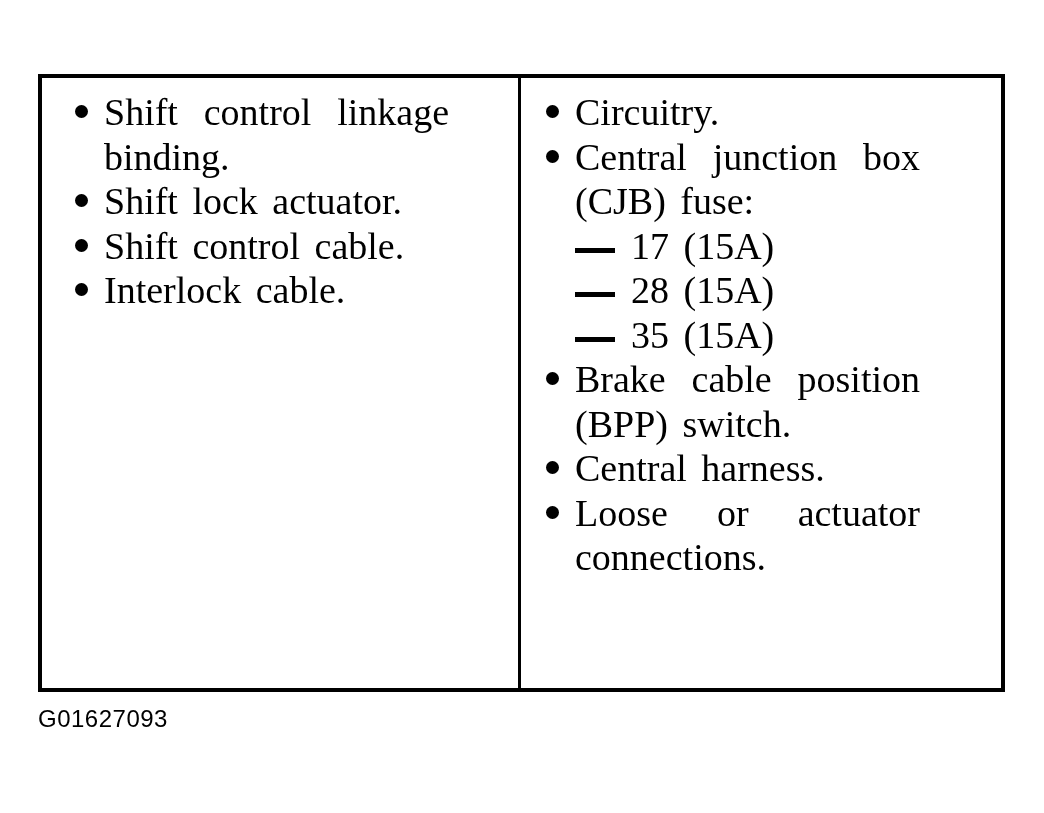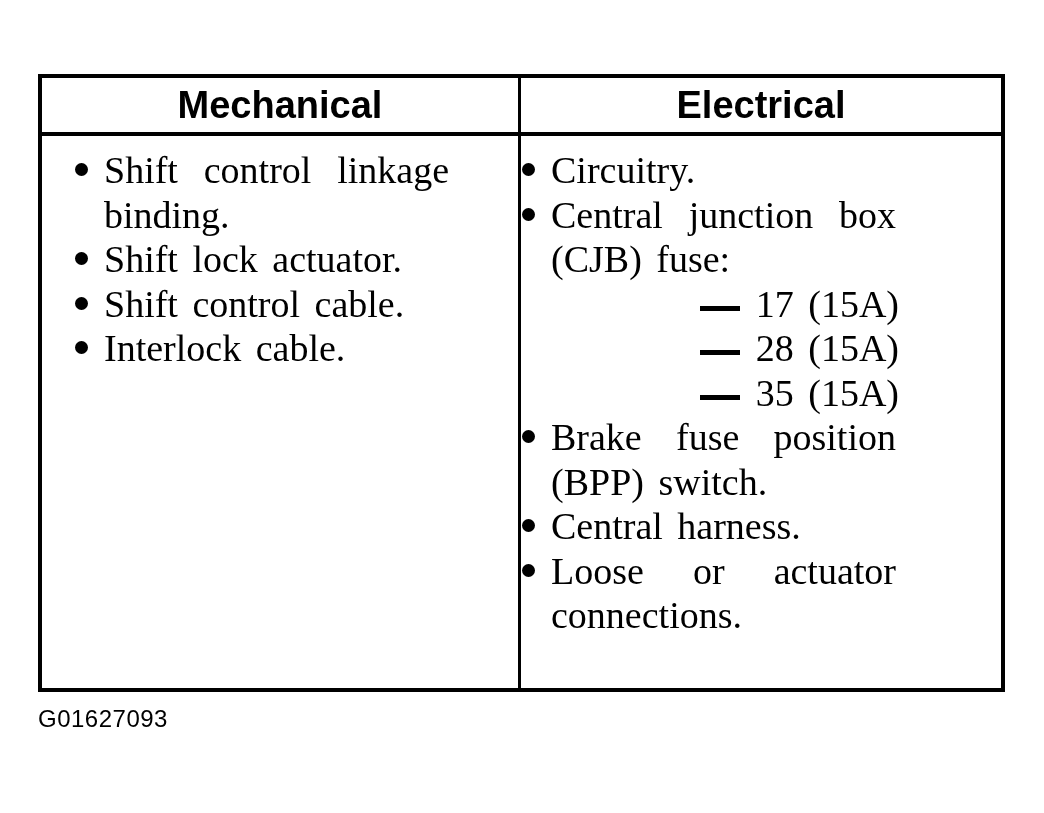"Mechanical" div.header-row { html: <div> <div>Mechanical</div> <div>Electrical</div> </div> -> none }
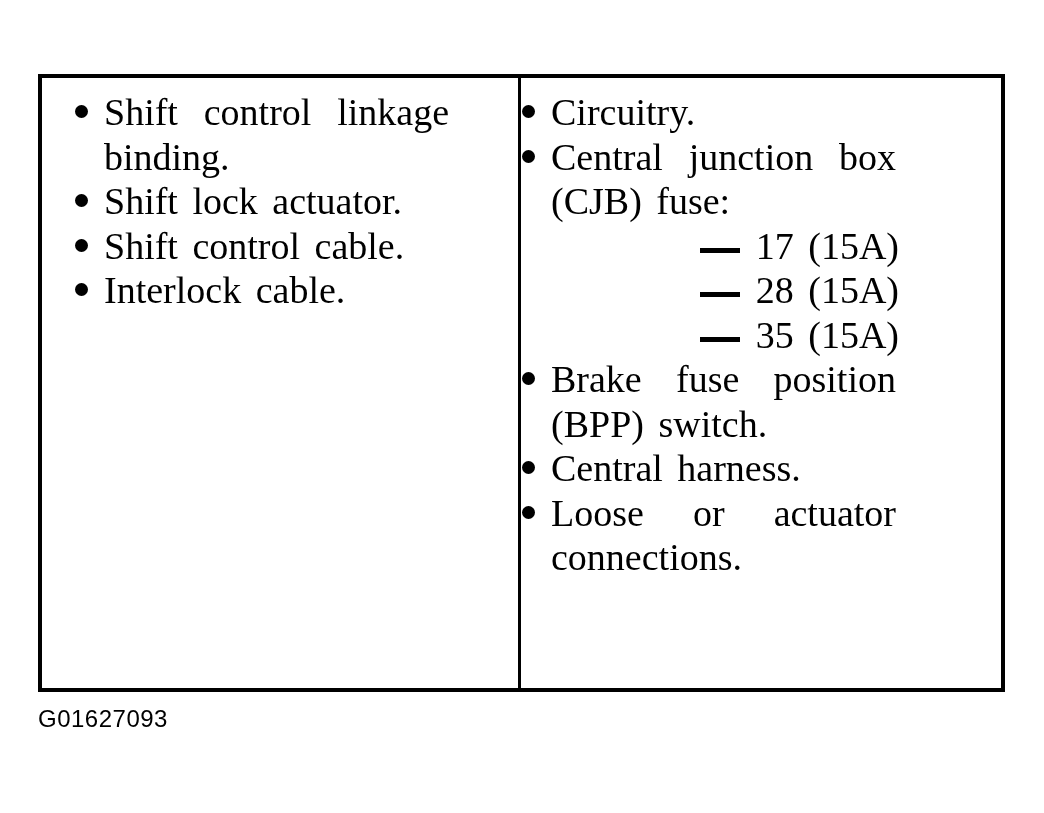"Circuitry." .body-cell.cell-right { padding-left: none -> 24px }
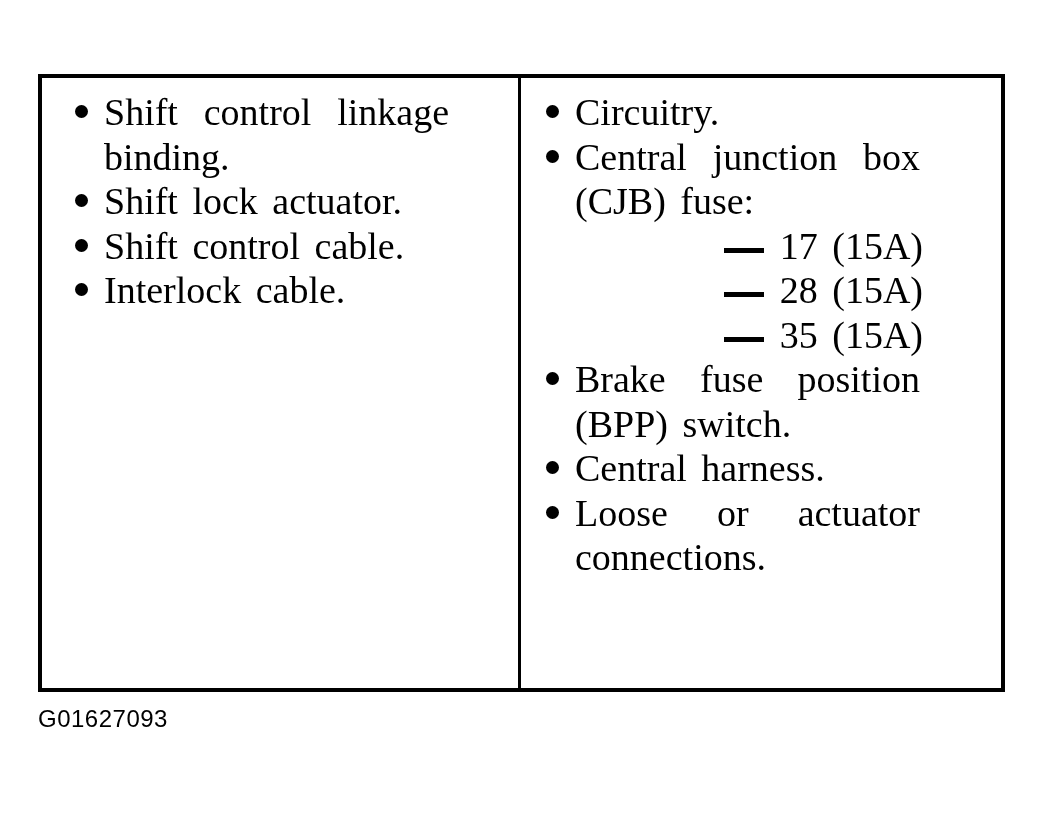"17 (15A)" .sub-item { text-align: right -> none }
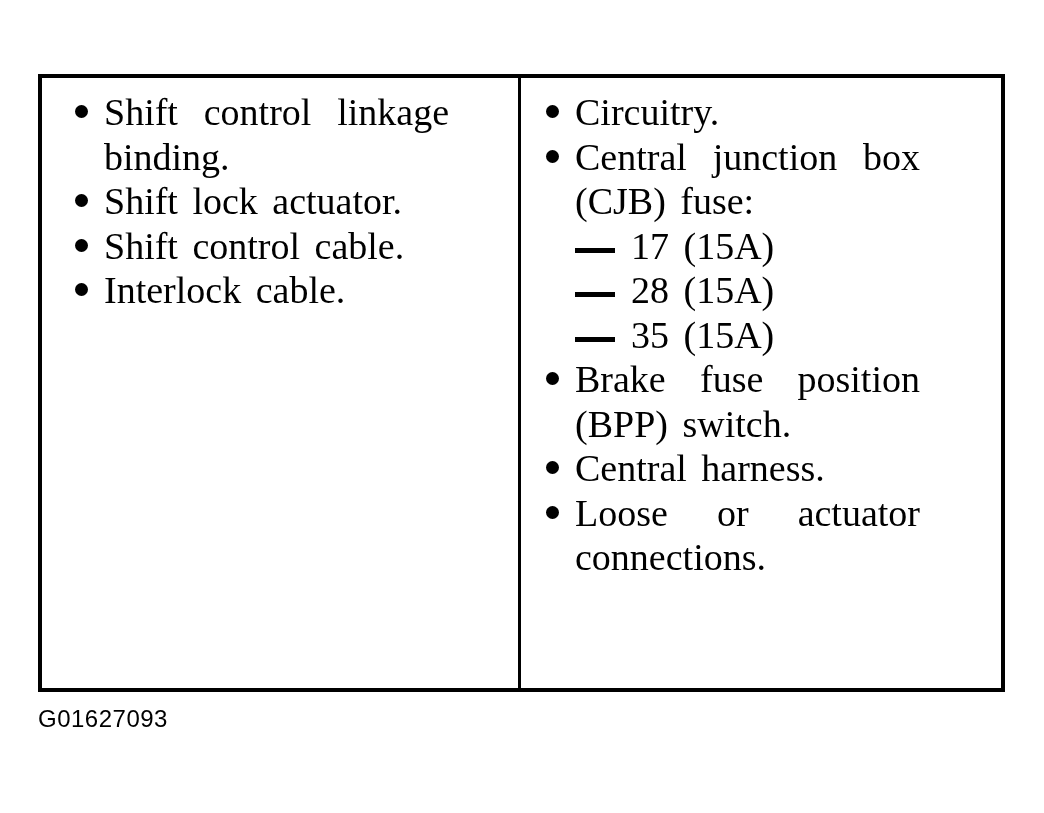"Brake fuse position (BPP) switch." span.cause-text { text: fuse -> cable }
